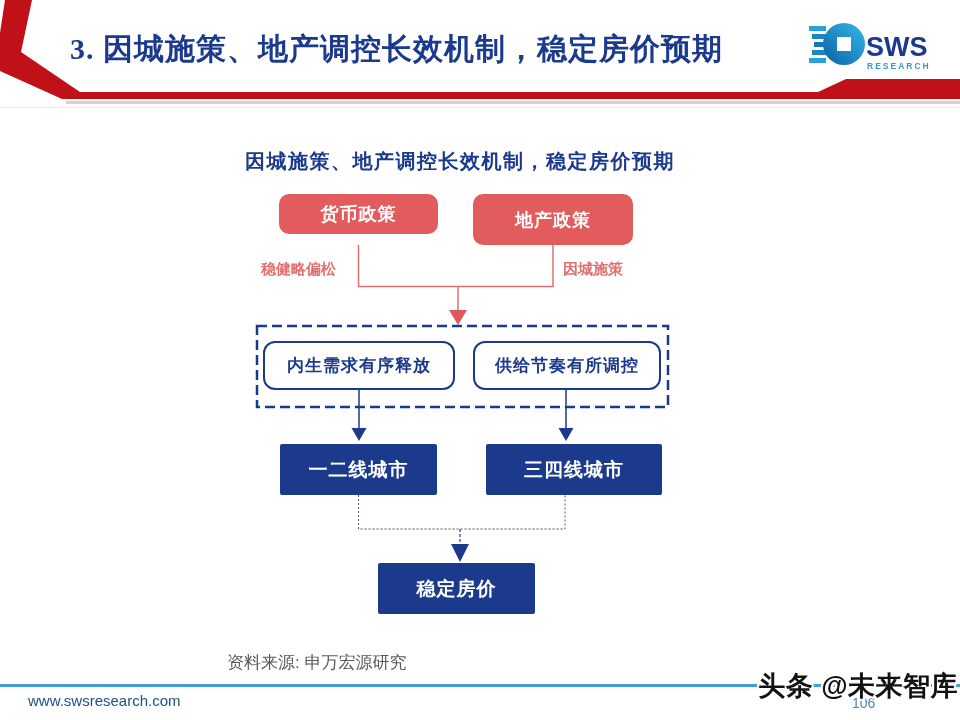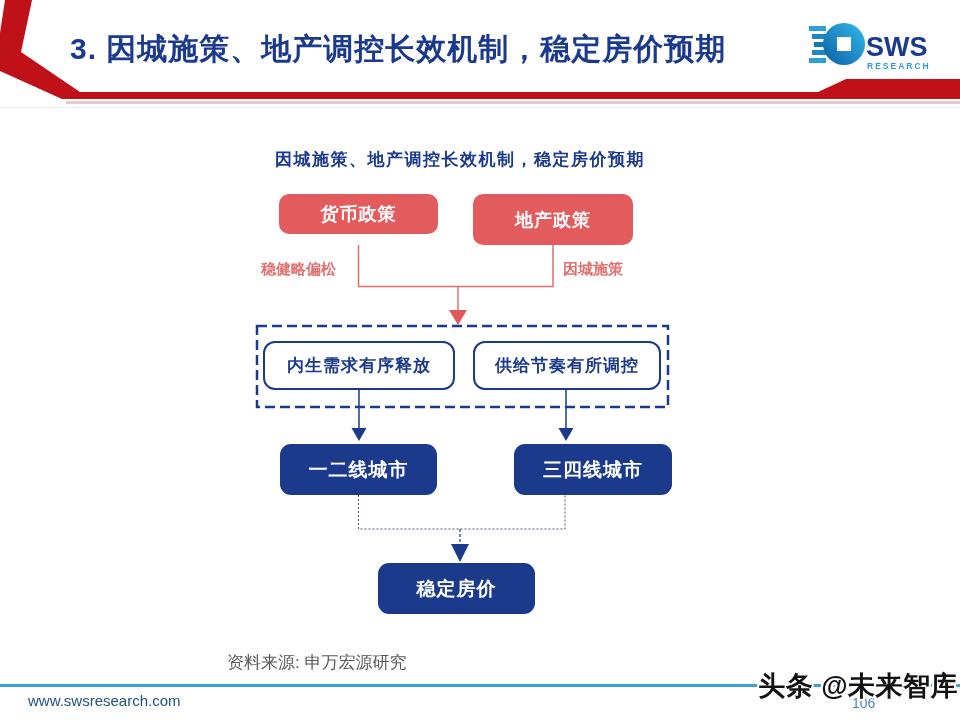"3. 因城施策、地产调控长效机制，稳定房价预期" .header-title { font-family: Liberation Sans, sans-serif -> Liberation Serif, serif }
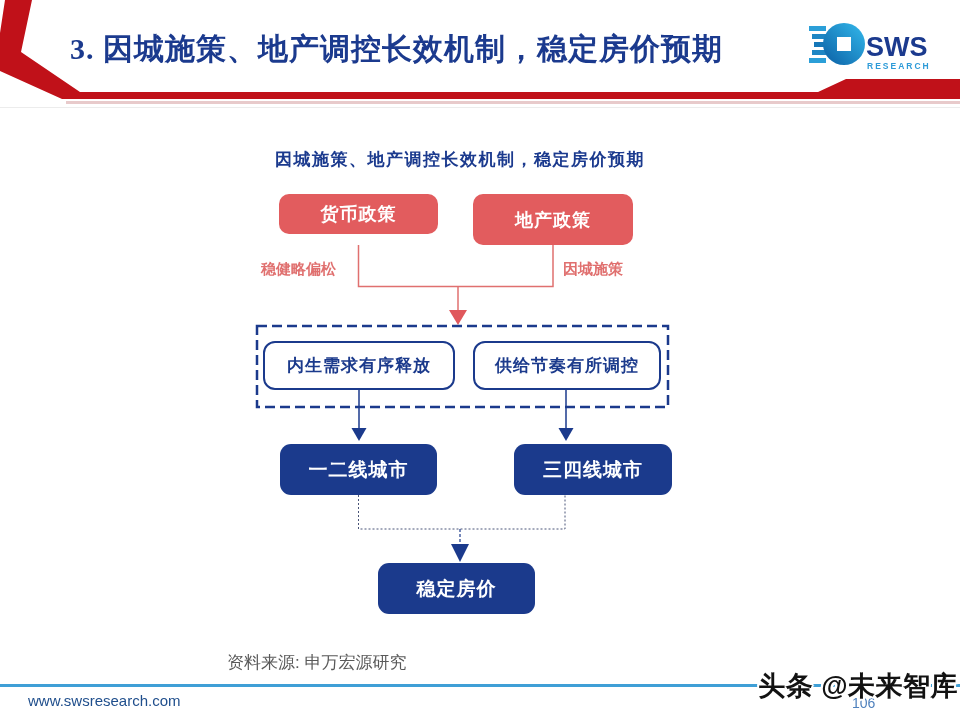"因城施策、地产调控长效机制，稳定房价预期" .diagram-title { font-size: 17px -> 20px }
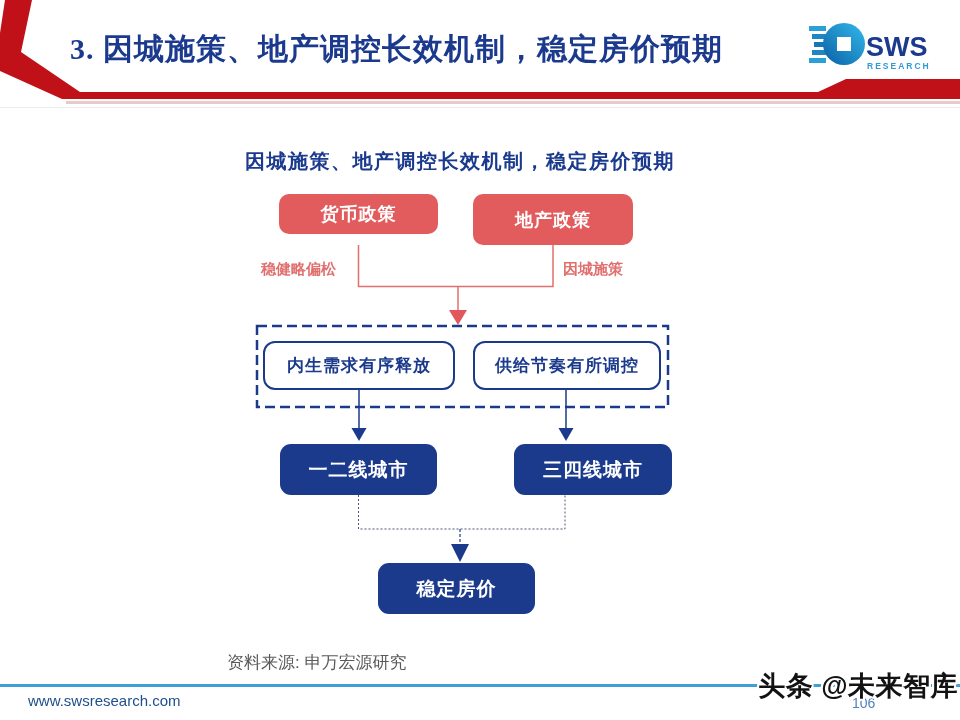"一二线城市" .navy-box { border-radius: 11px -> 2px }
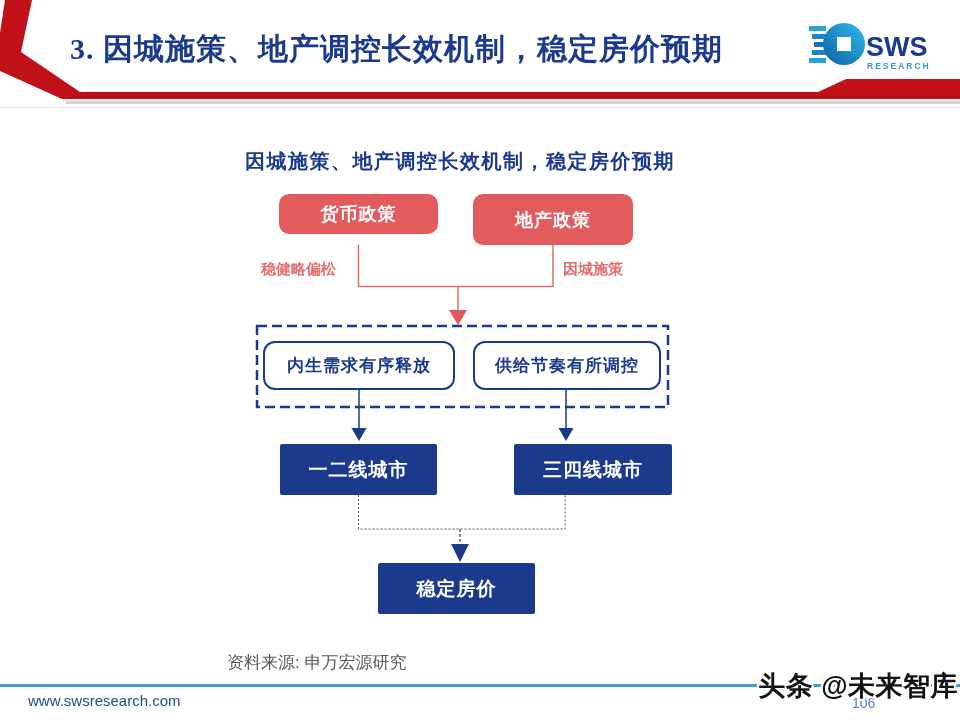"三四线城市" div.dbox { left: 514px -> 486px; width: 158px -> 176px }
